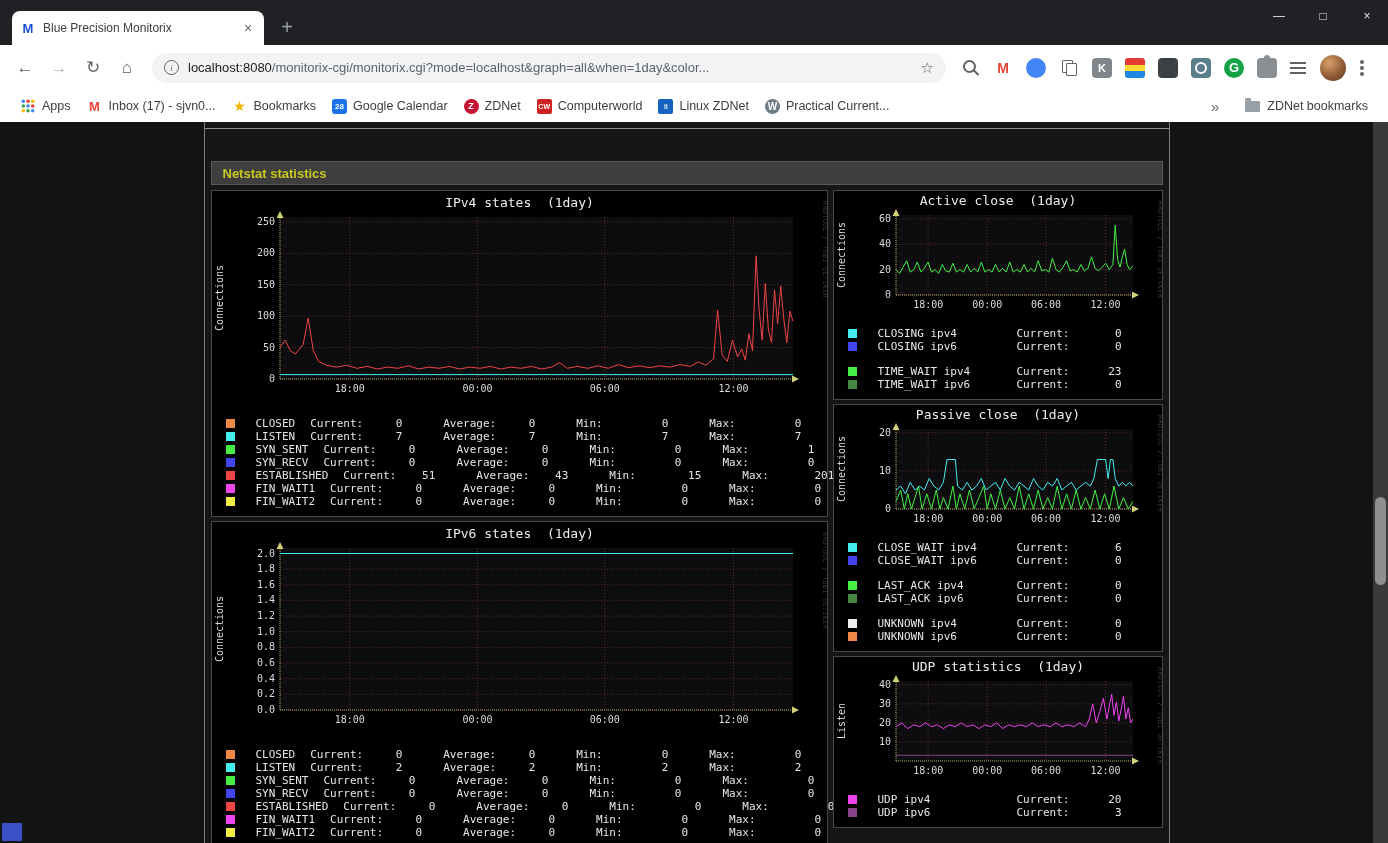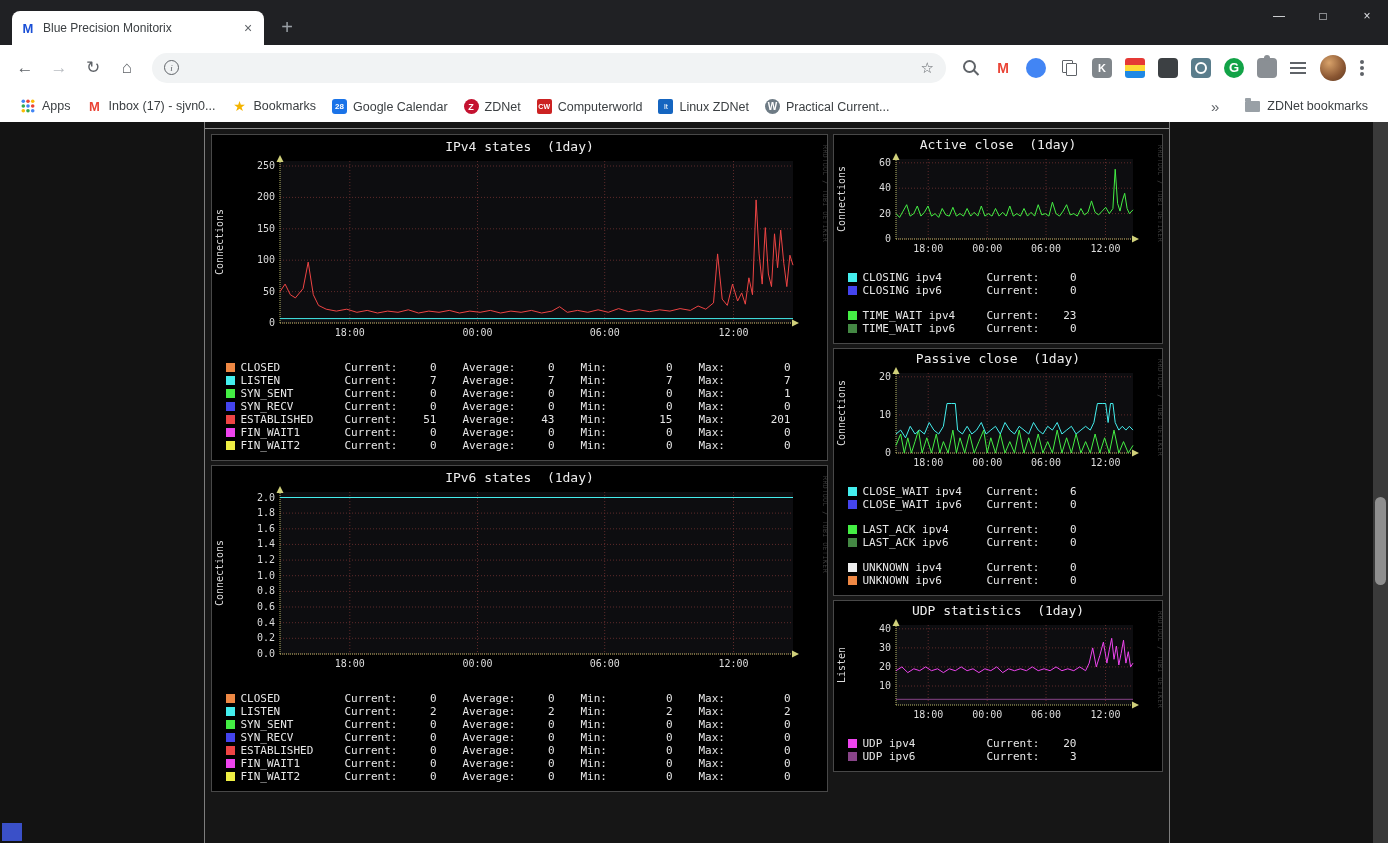"localhost:8080/monitorix-cgi/monitorix.c" span.url { html: none -> <span><span>localhost:8080</span><span>/monitorix-cgi/monitorix.cgi?mode=localhost&amp;graph=all&amp;when=1day&amp;color...</span></span> }
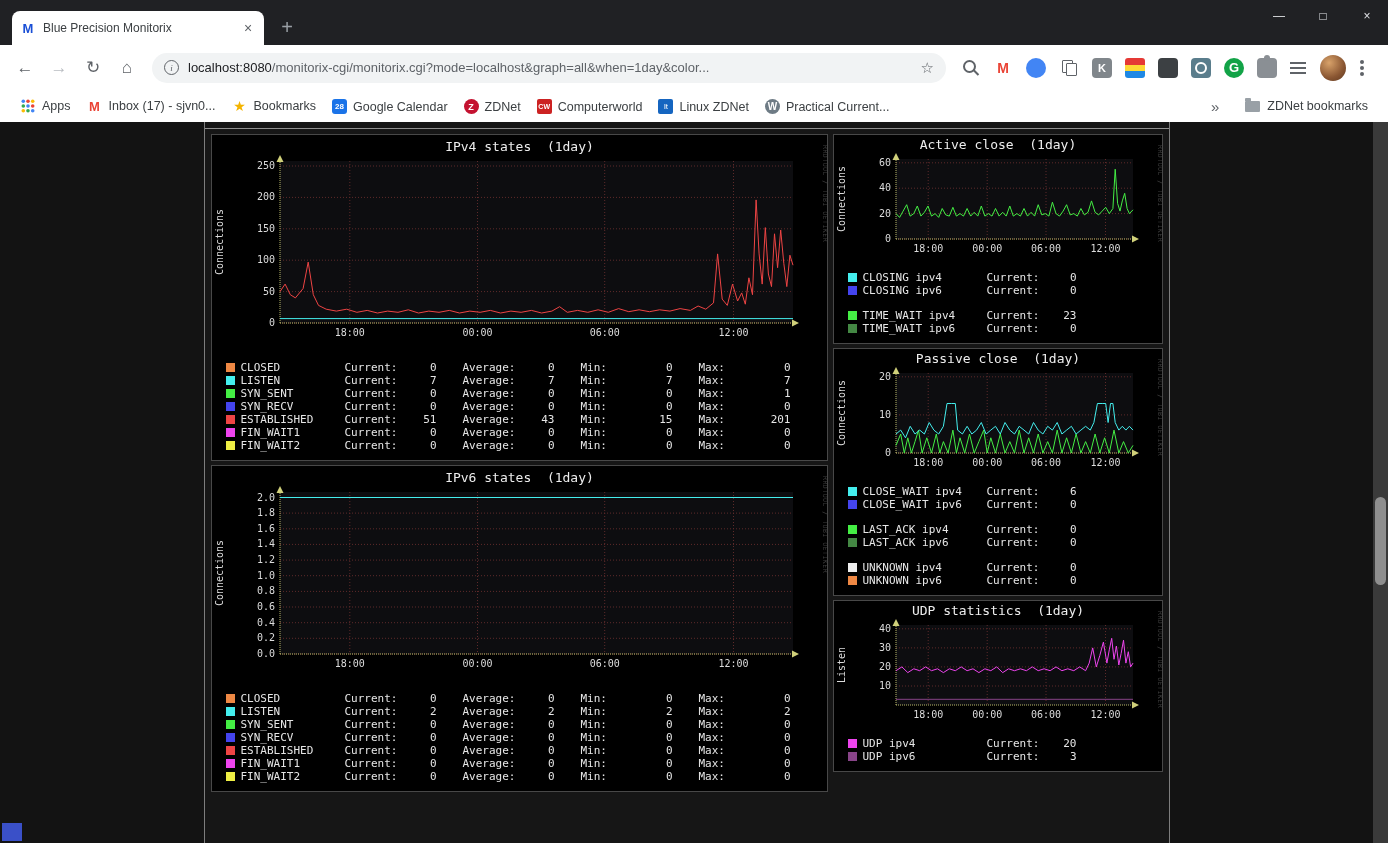"Apps" span { align-items: flex-end -> center }
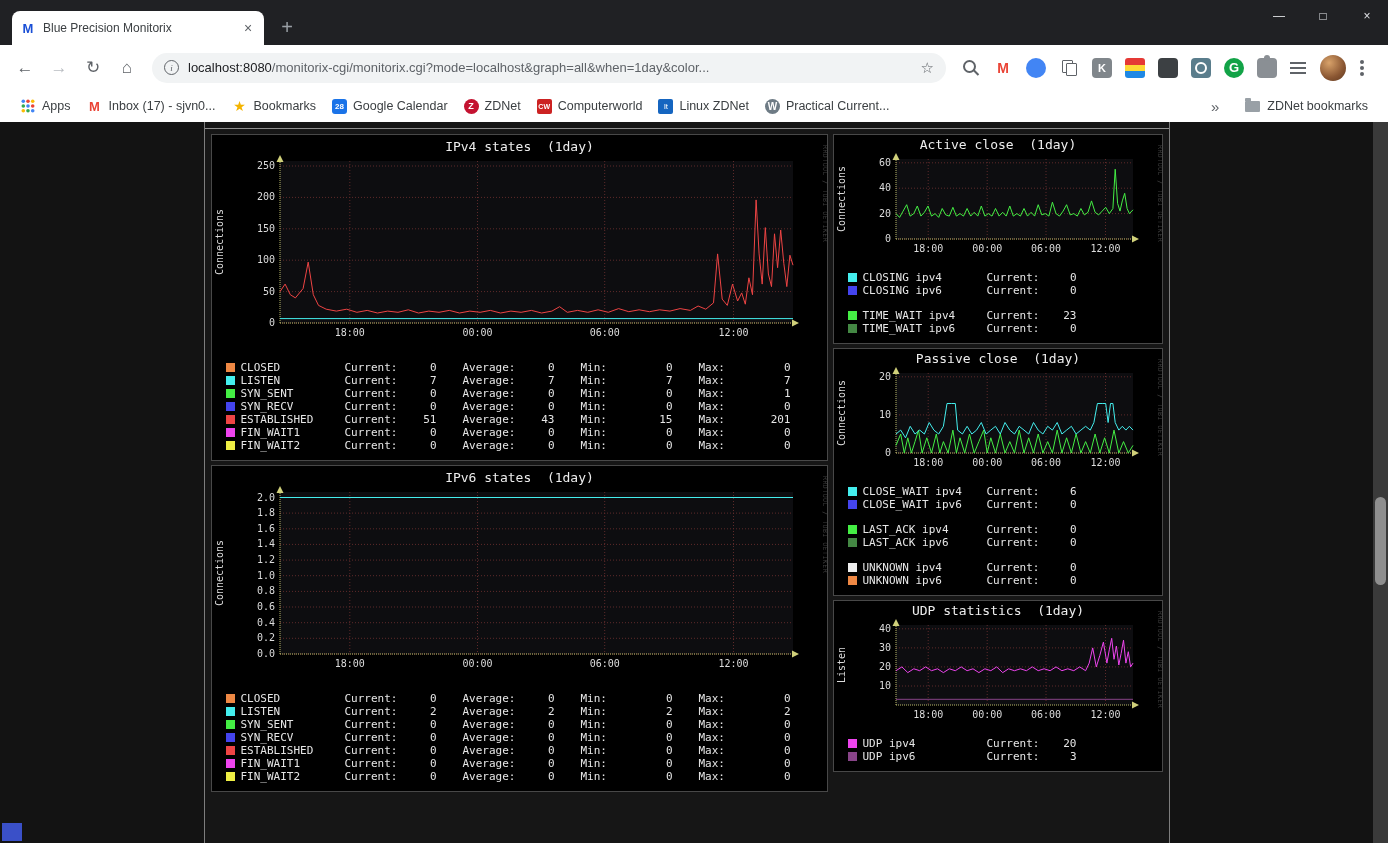"Netstat statistics" div.section-header { html: none -> <div> <span>Netstat statistics</span> </div> }
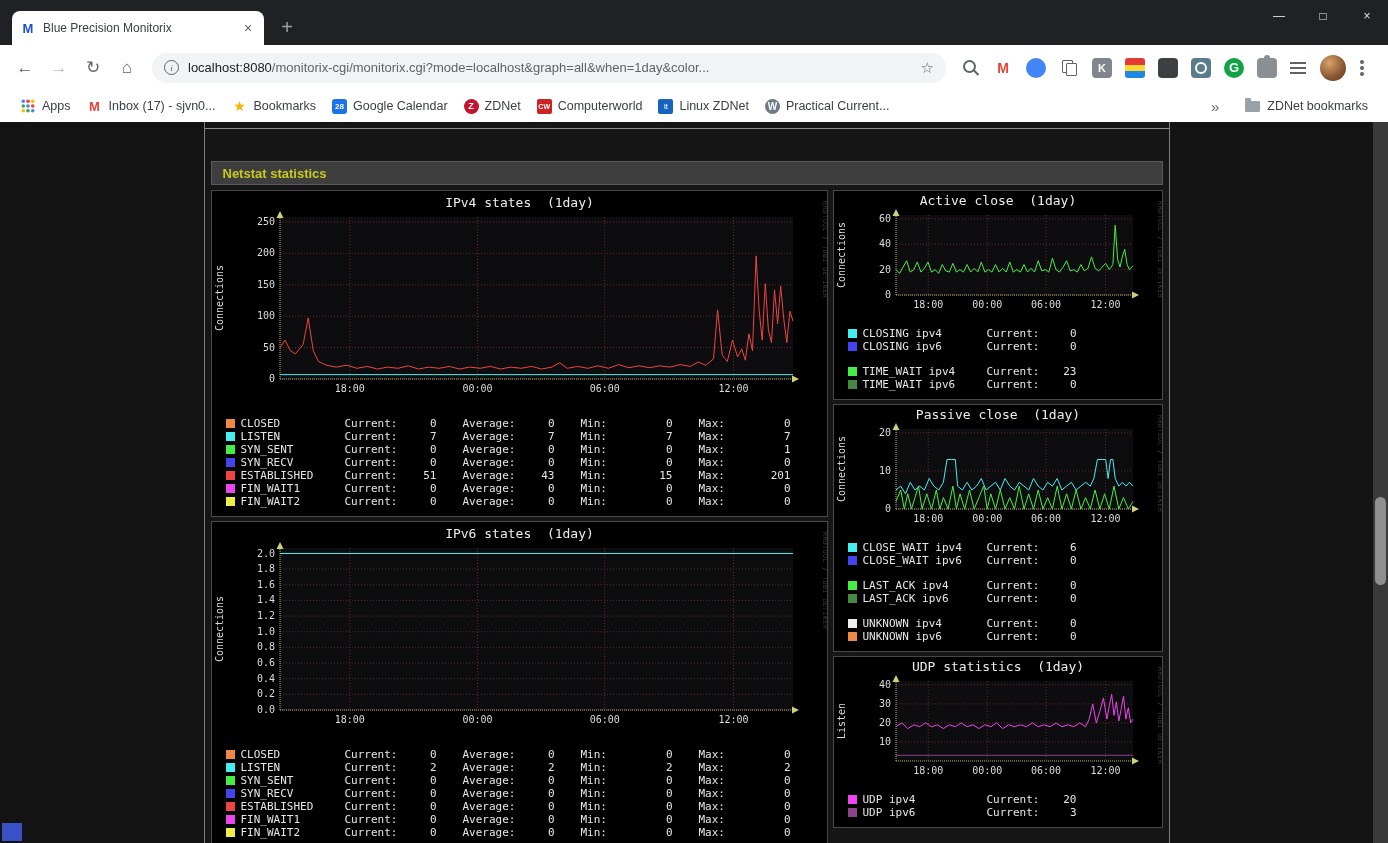"CLOSING ipv4" .lrow { gap: none -> 15px }
